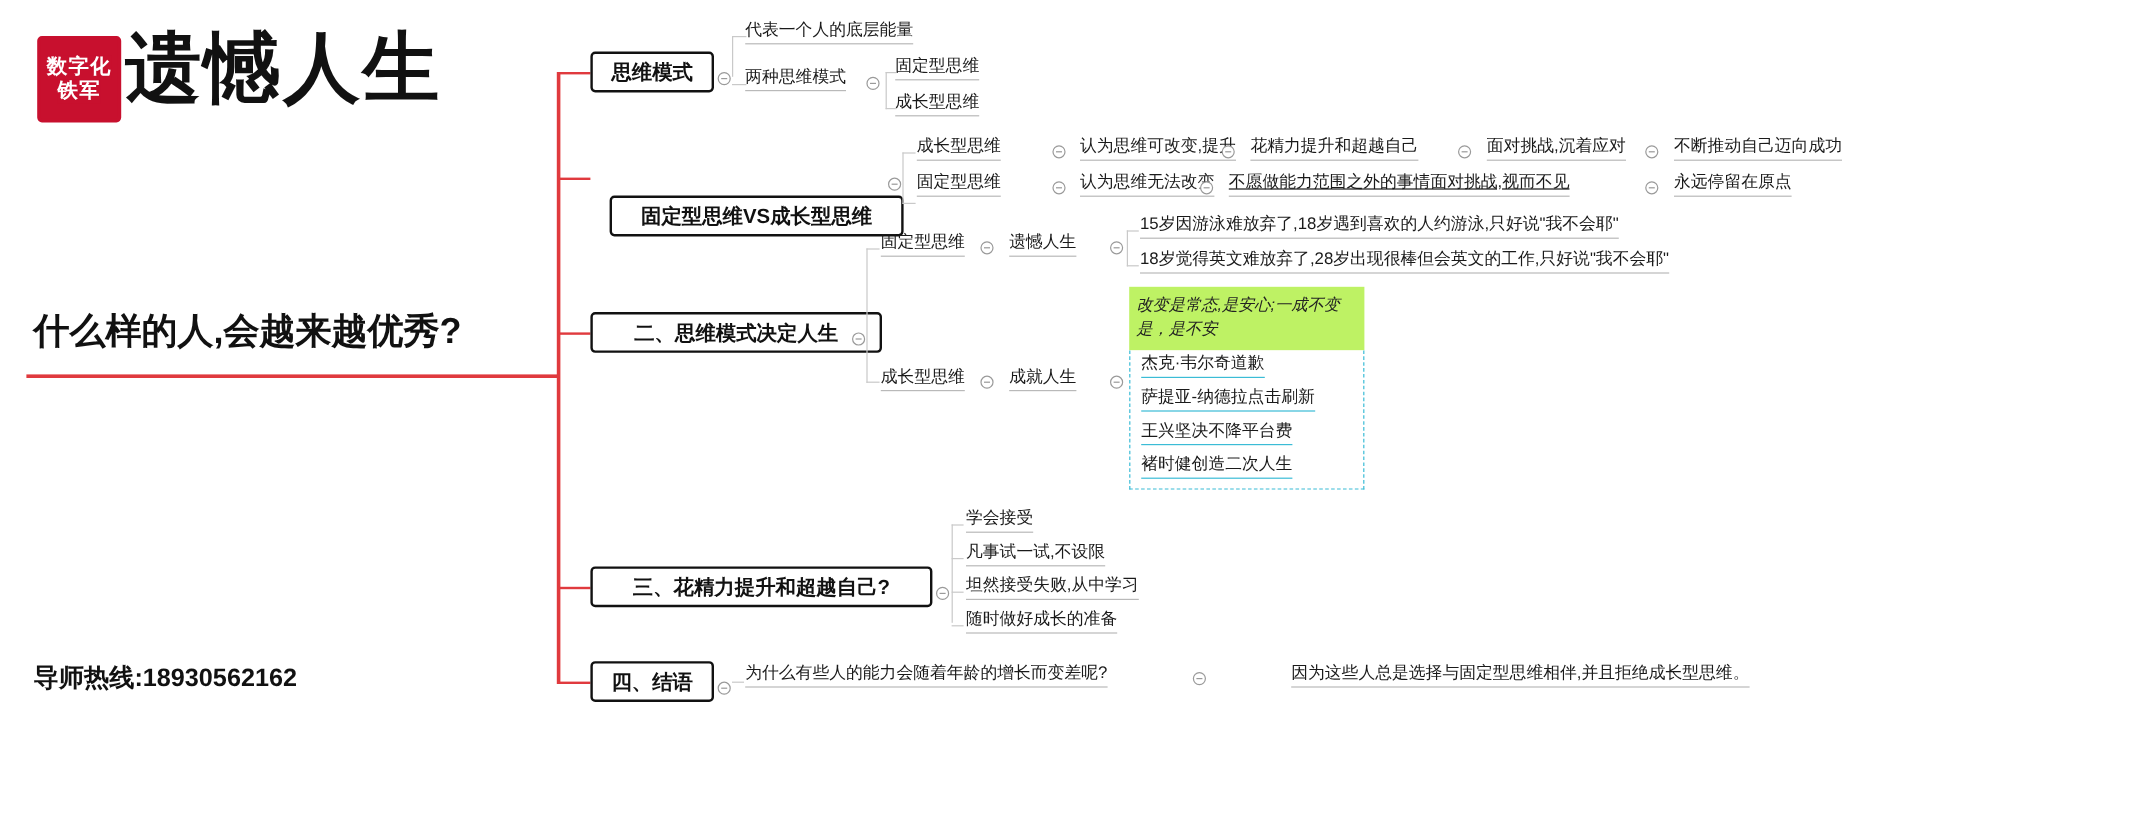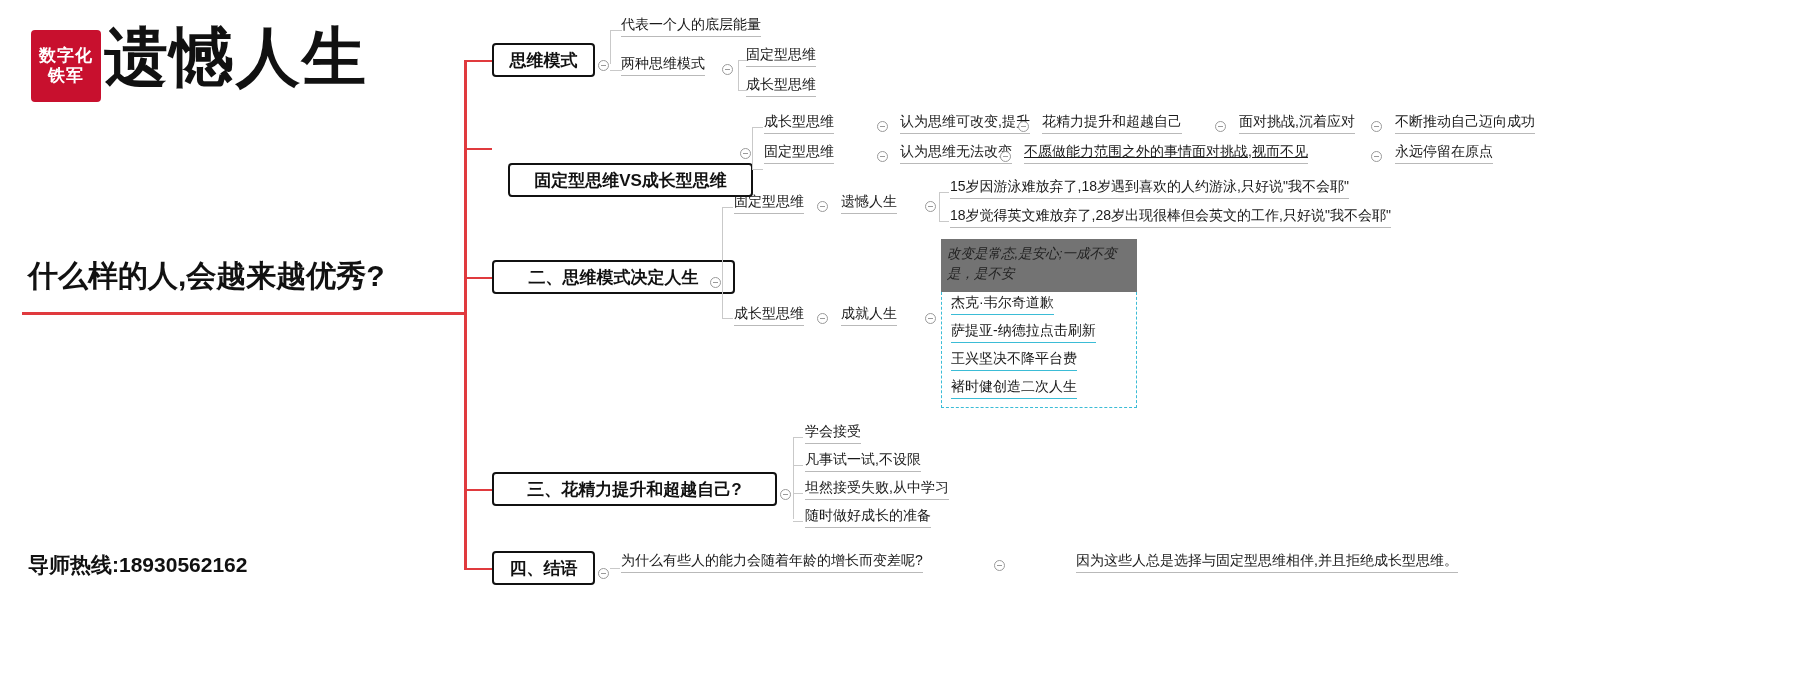"改变是常态,是安心;一成不变是，是不安" #highlight-box { background: #737373 -> #bef264 }
